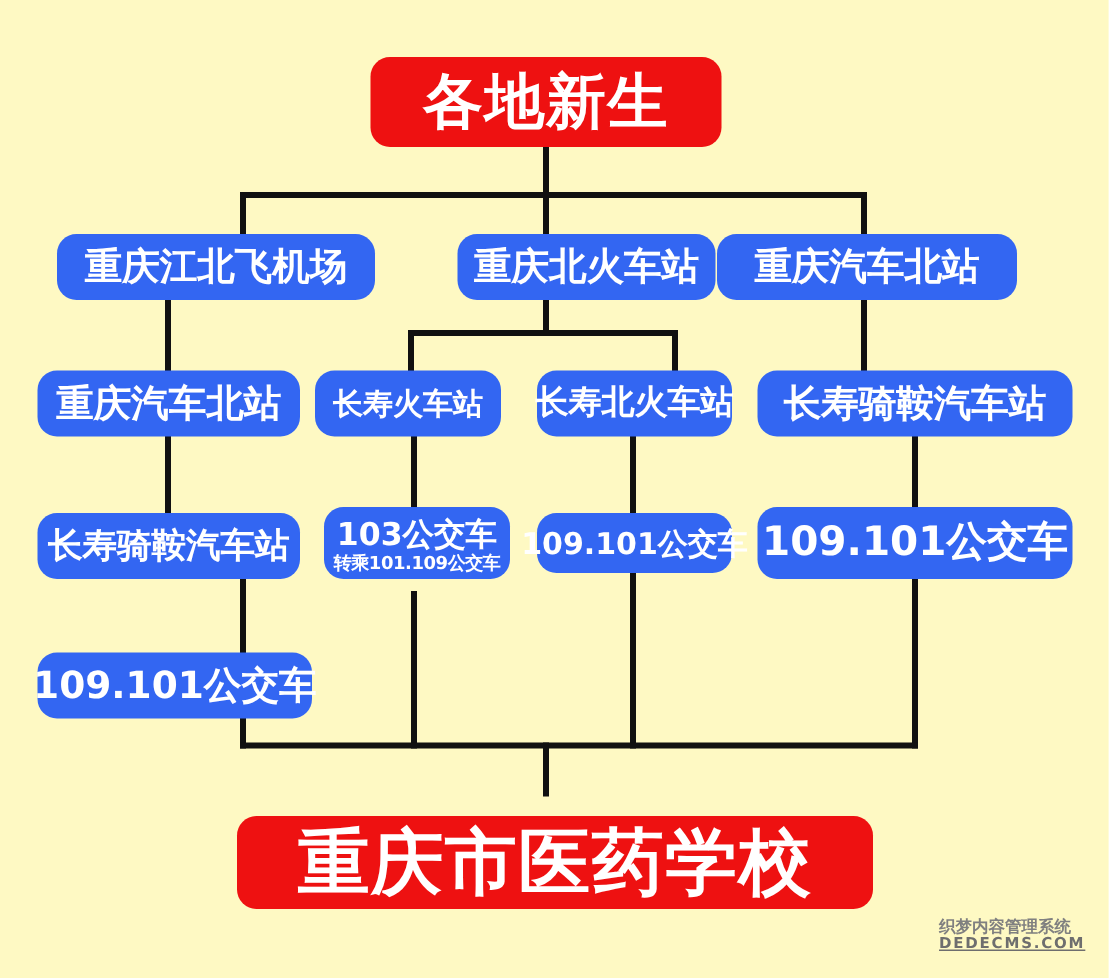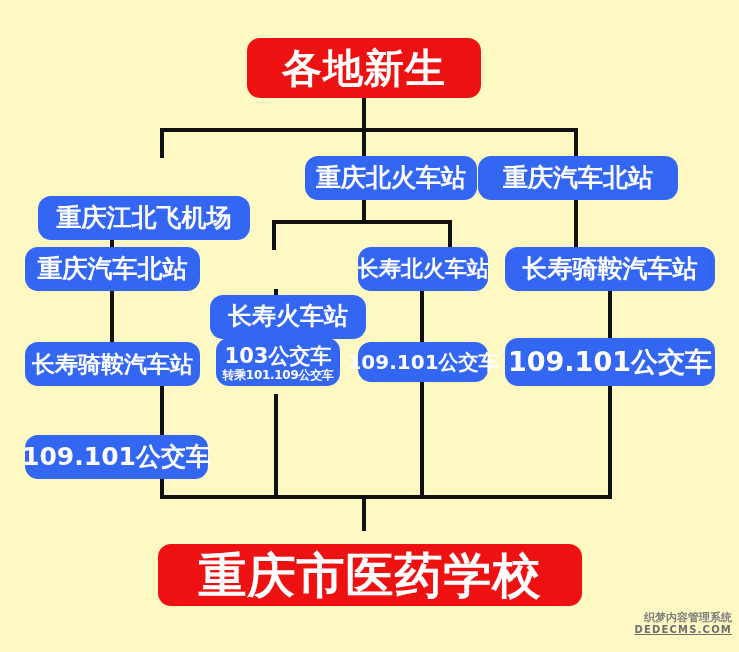"重庆江北飞机场" #r1c1 { margin-top: 40px -> none }
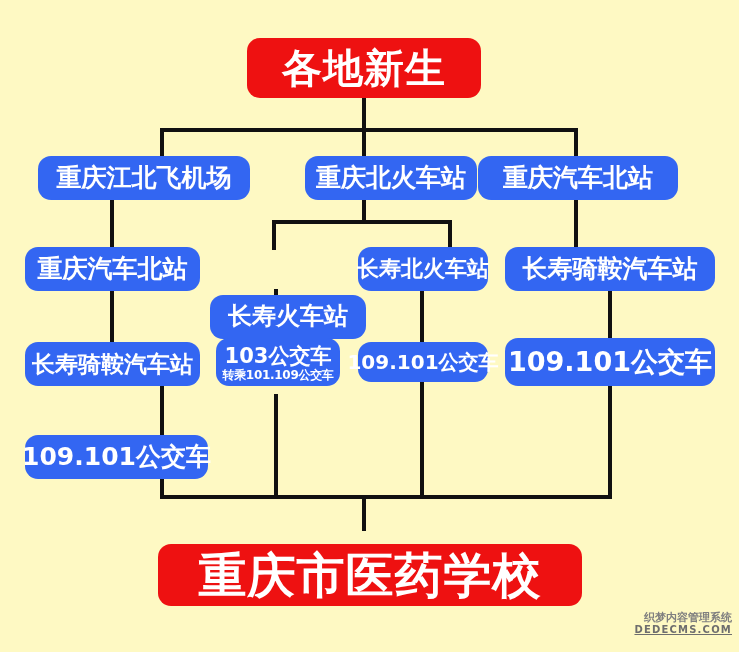"长寿火车站" #r2c2 { font-size: 24px -> 20px; margin-top: 48px -> none; width: 156px -> 124px }
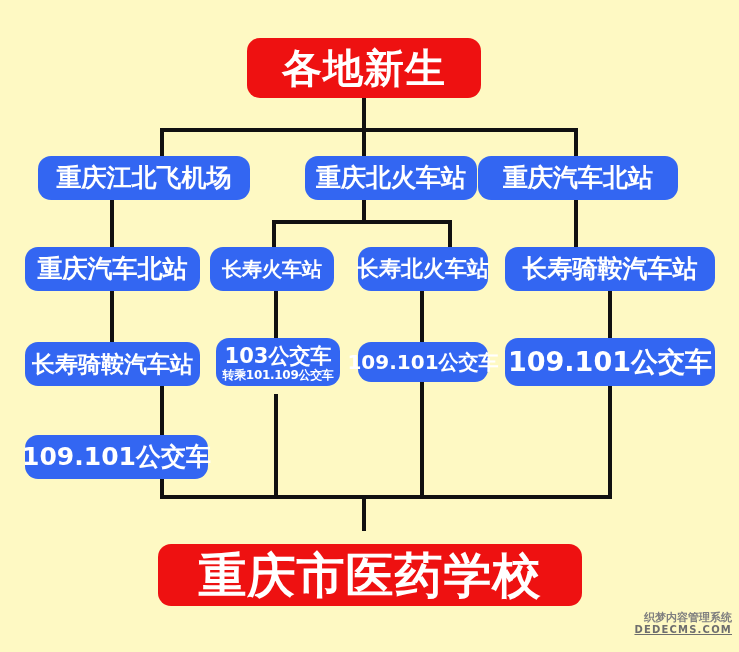"织梦内容管理系统" #watermark { text-align: right -> left }
